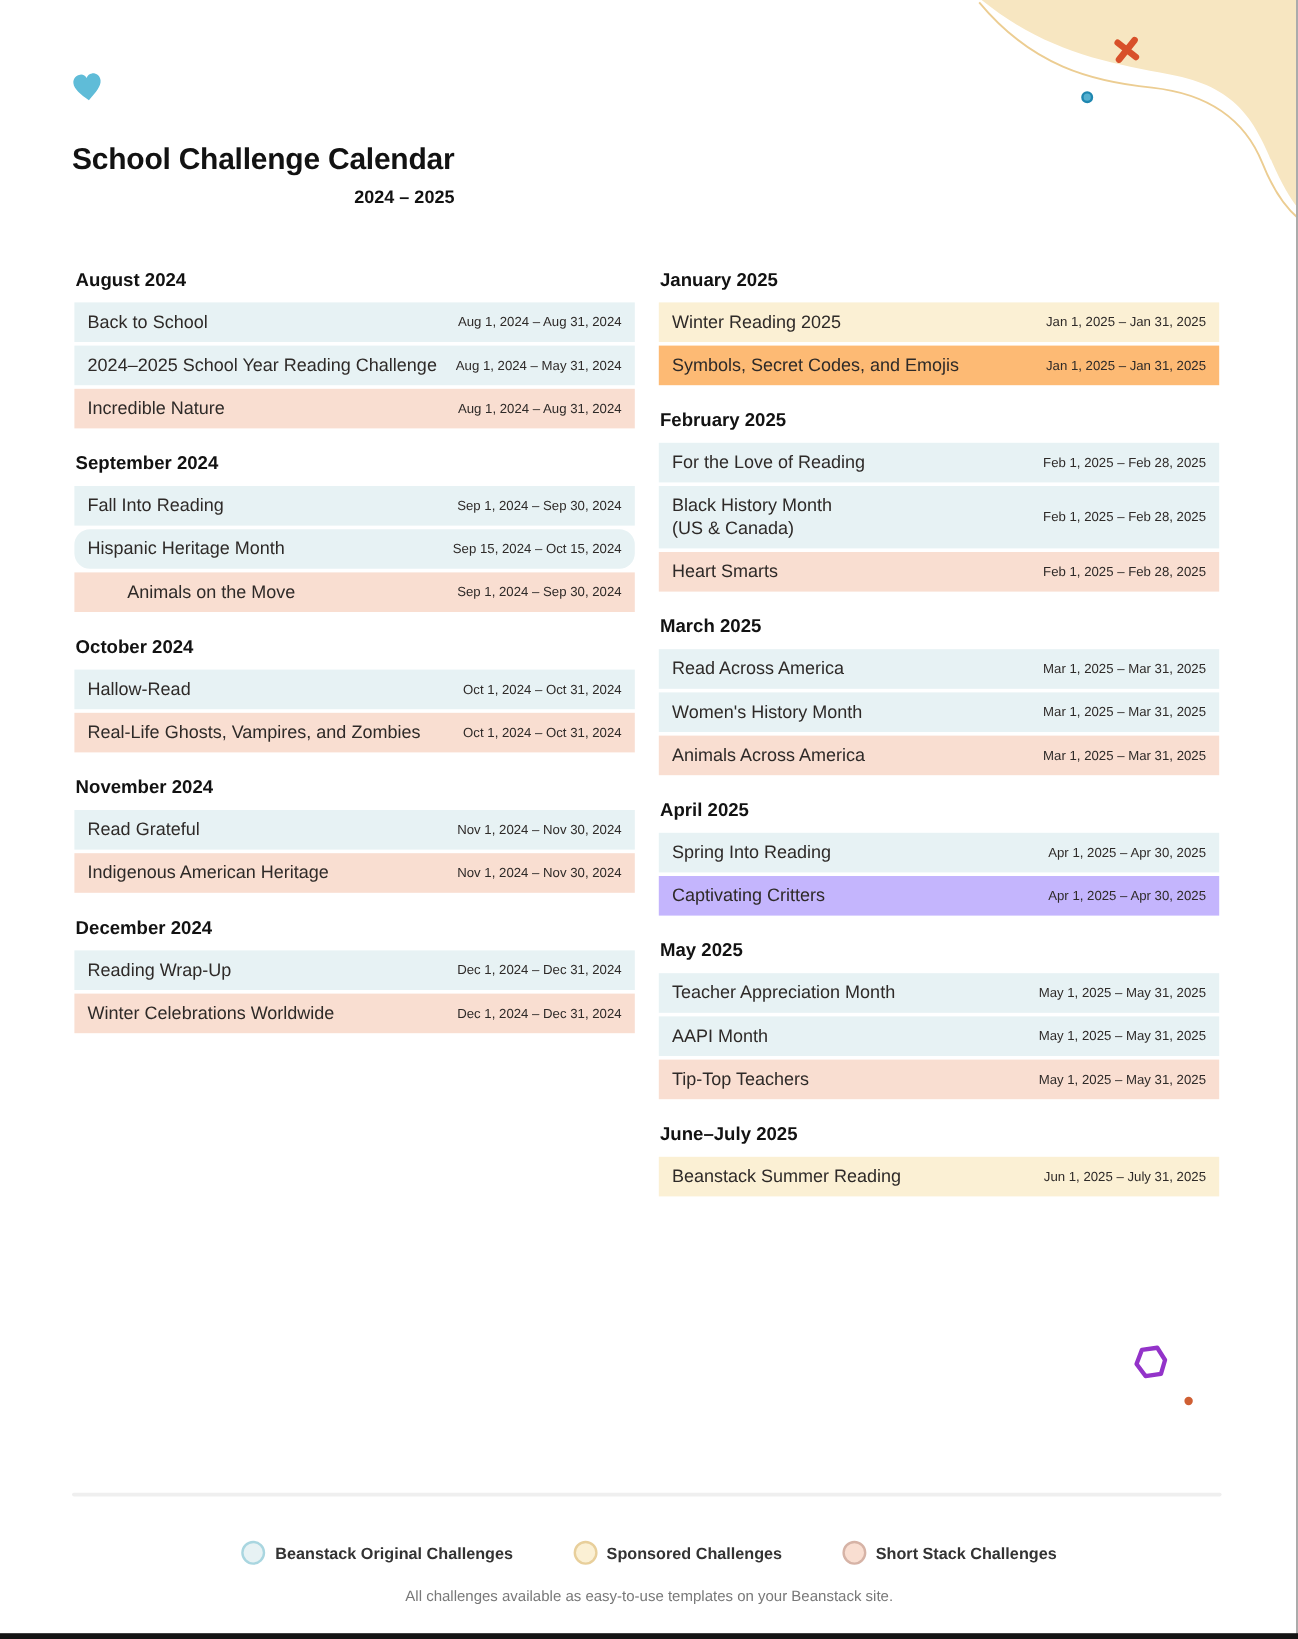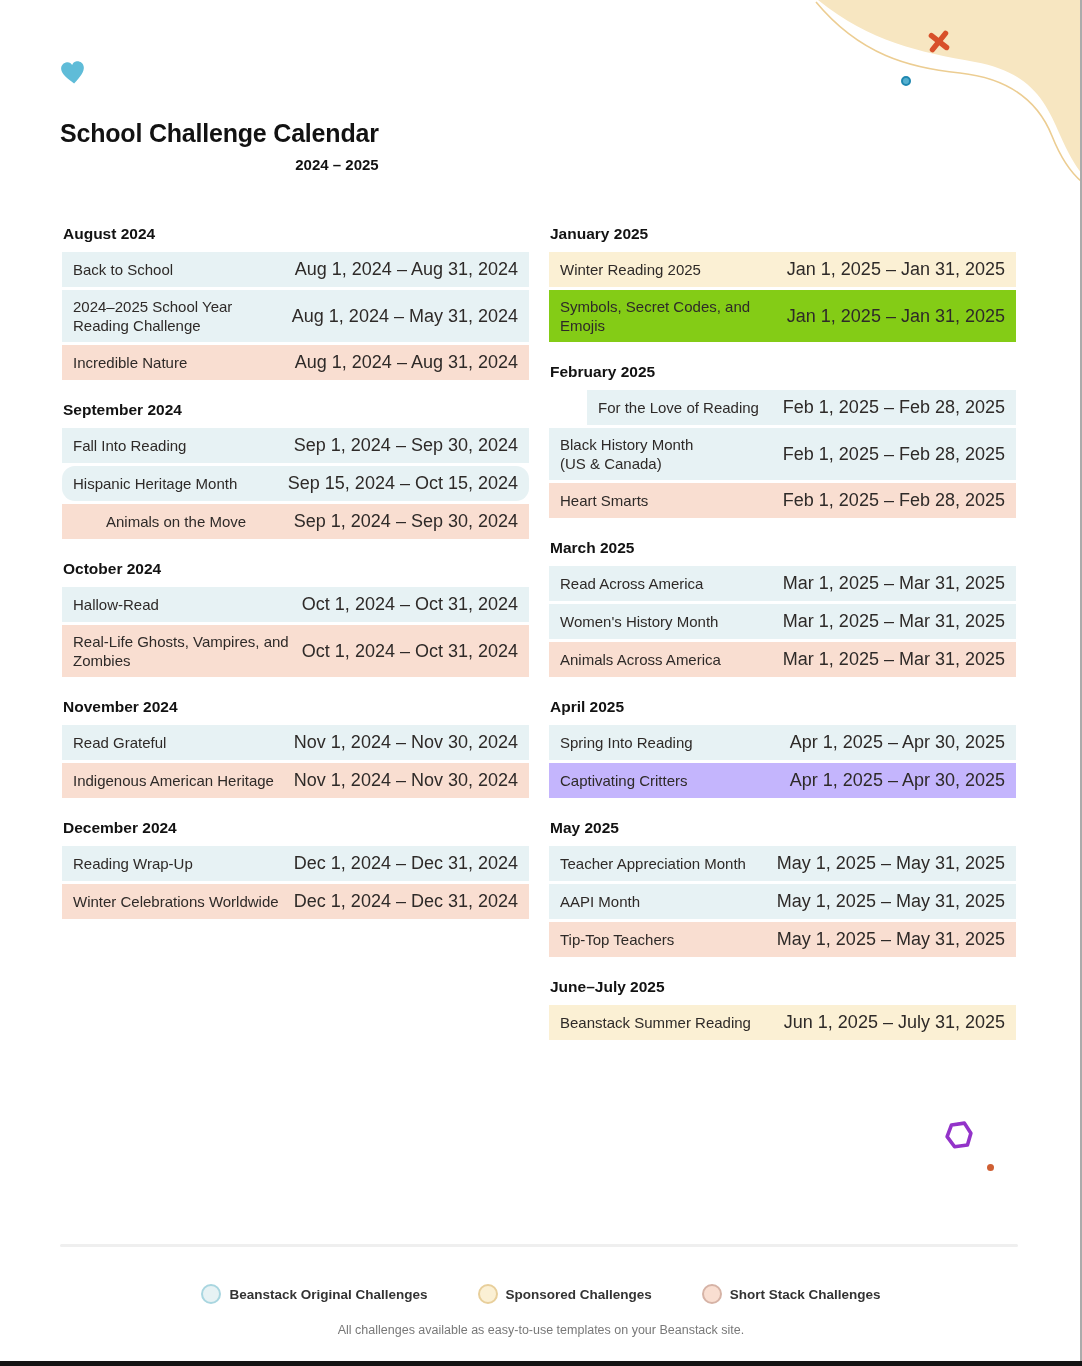"Aug 1, 2024 – Aug" .row-dates { font-size: 18px -> 11px }
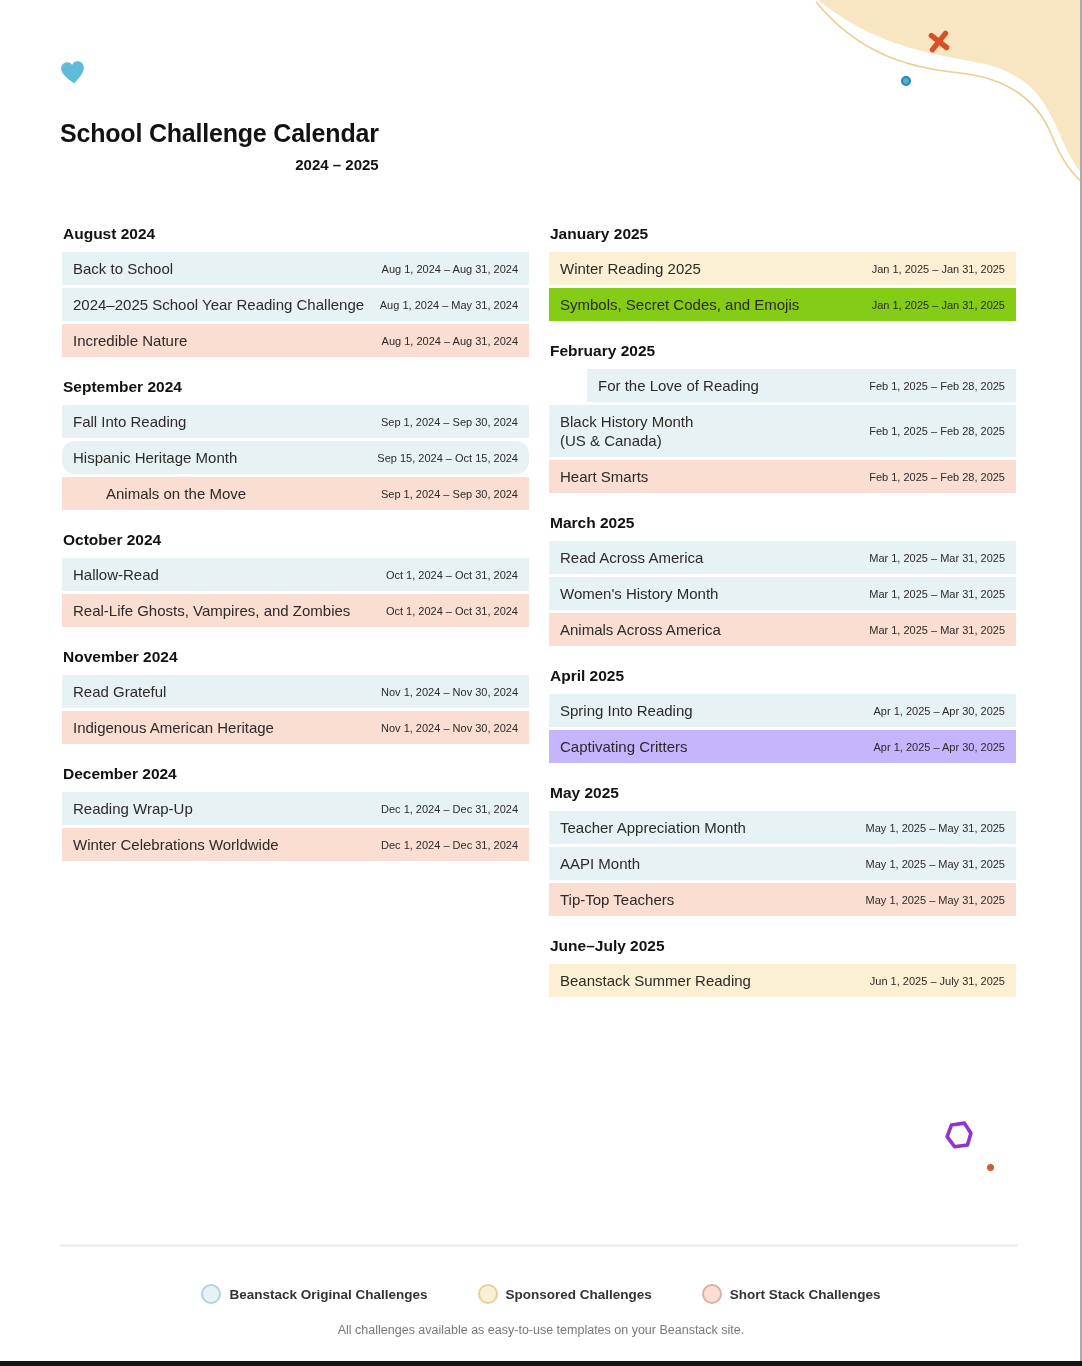"Symbols, Secret Codes, and Emojis" div.row { background: #84cc16 -> #fdba74 }
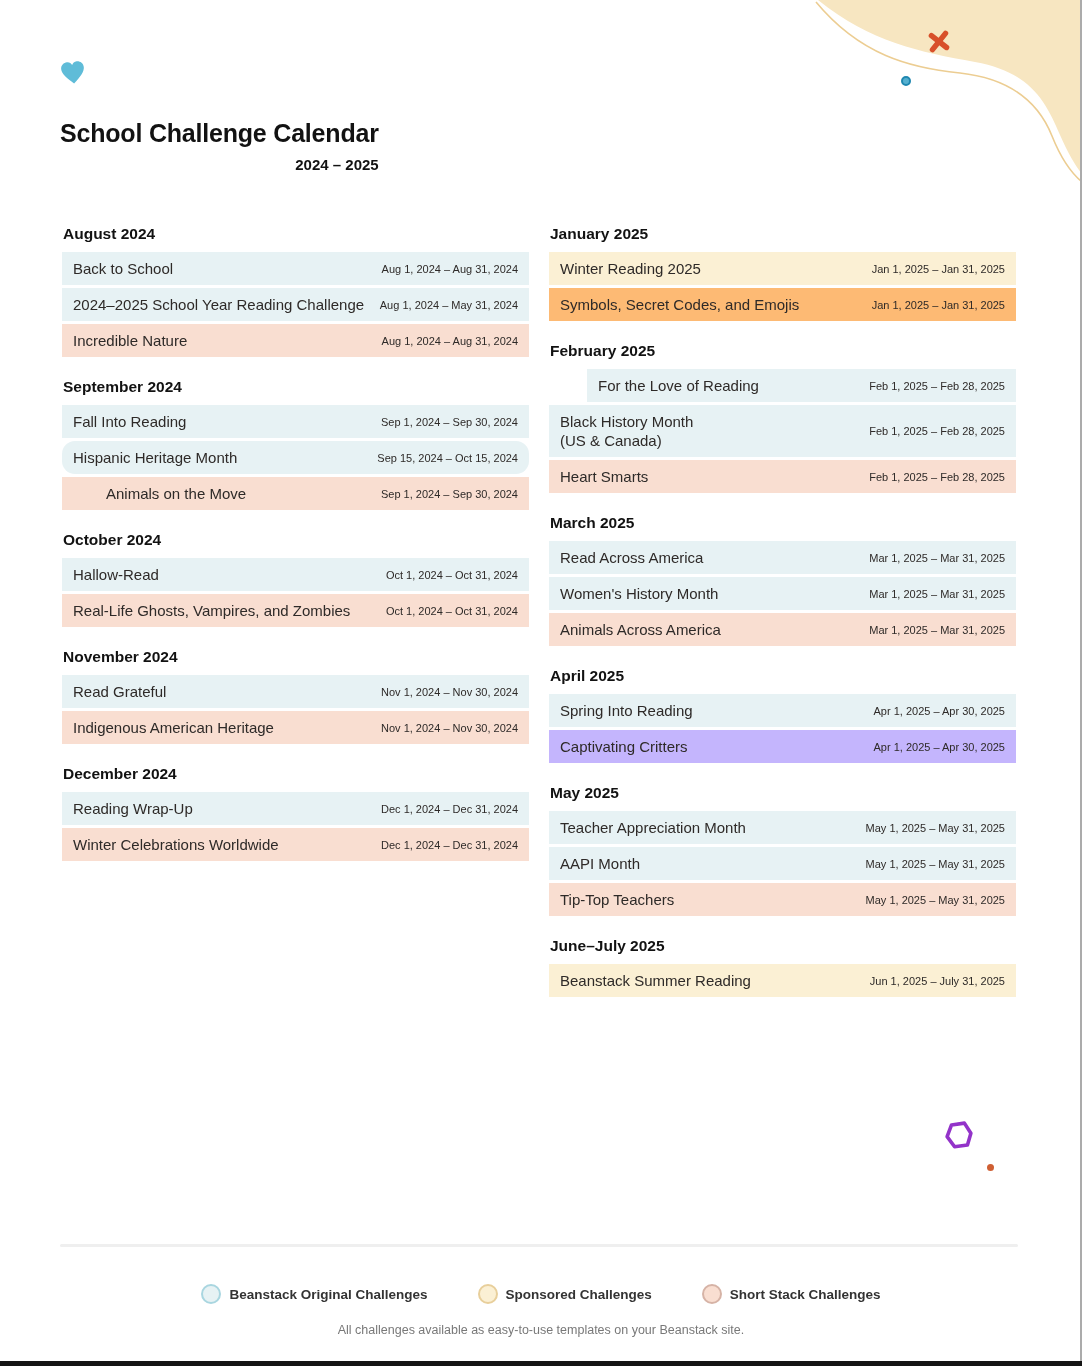"For the Love of Reading" div.row { margin-left: 38px -> none }
